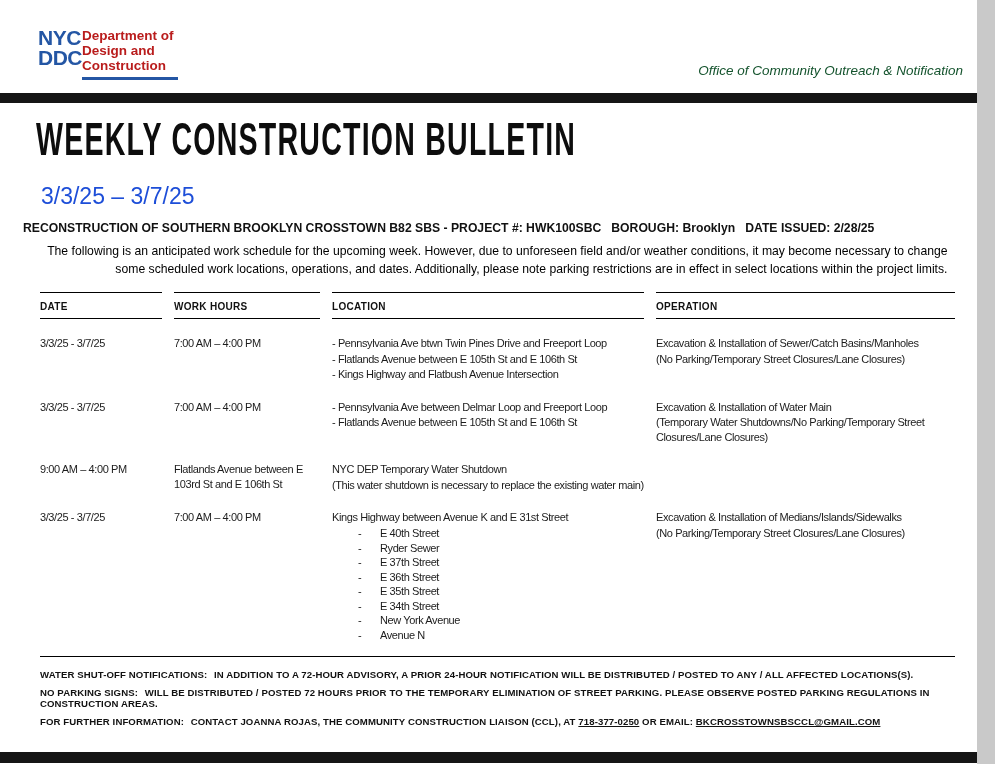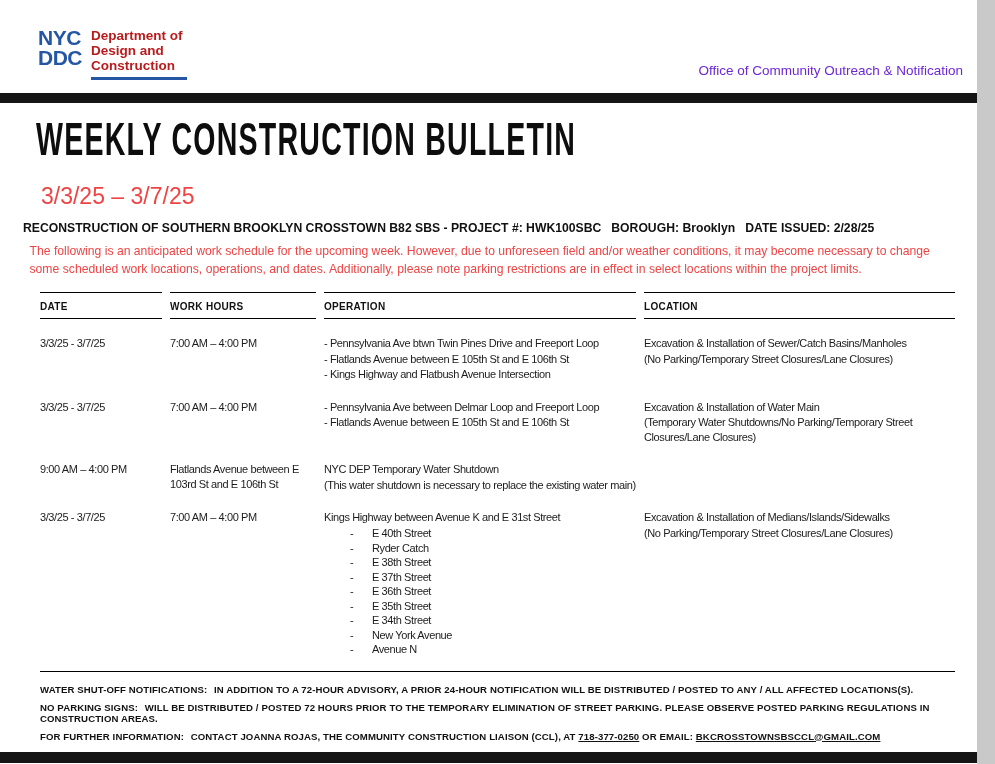"NYC" .logo { gap: 9px -> none }
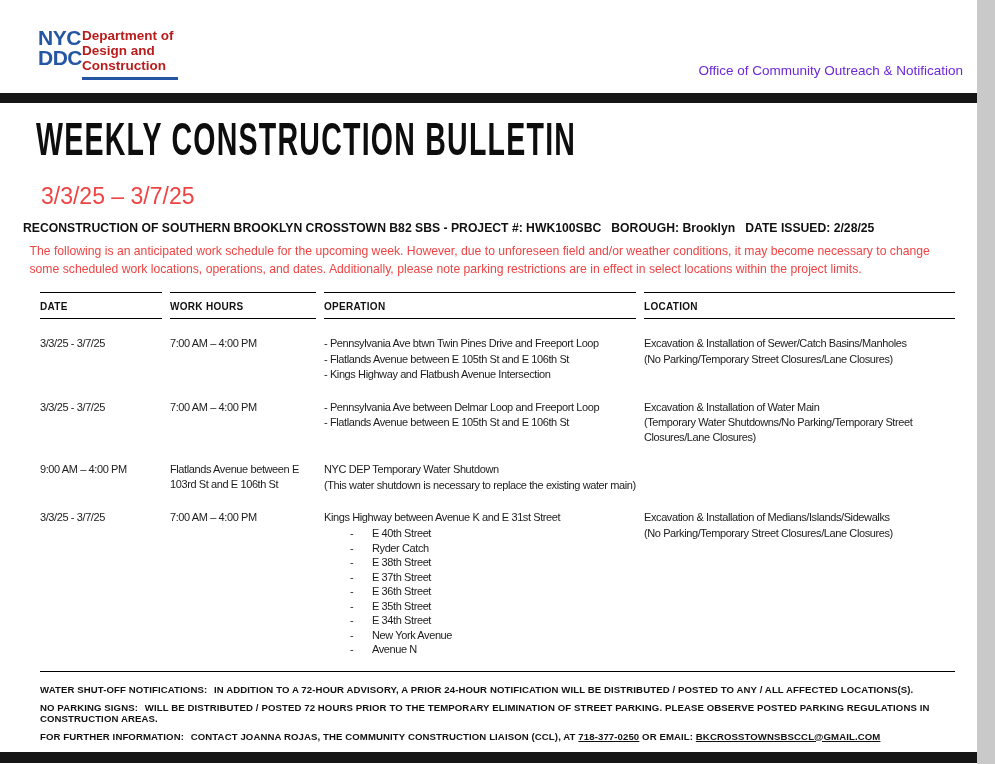"Office of Community Outreach &" .office-label { color: #6d28d9 -> #14532d; font-style: none -> italic }
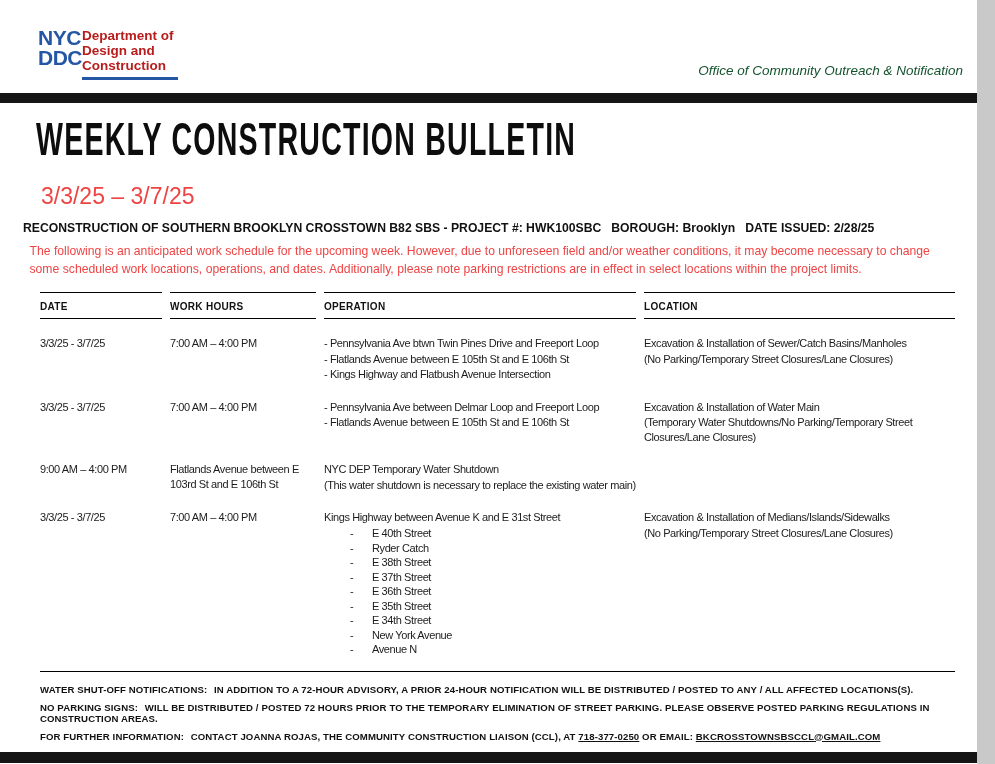"3/3/25 – 3/7/25" .date-range { color: #ef4444 -> #1d4ed8 }
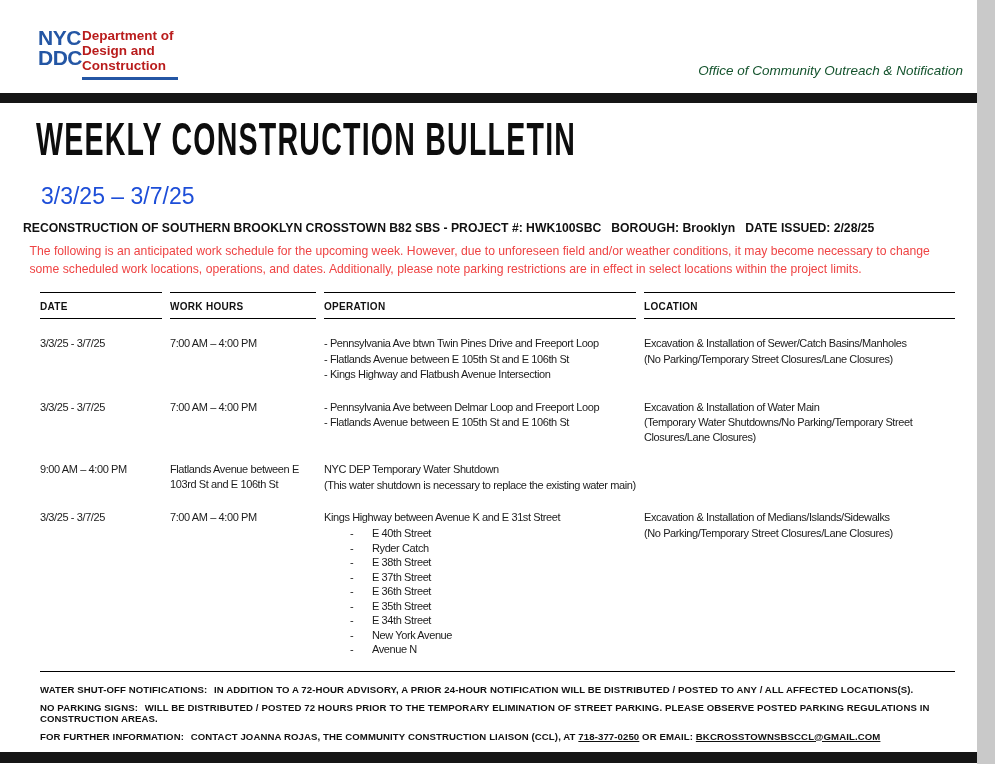"The following is an anticipated" .intro { color: #ef4444 -> #000000; text-align: left -> right }
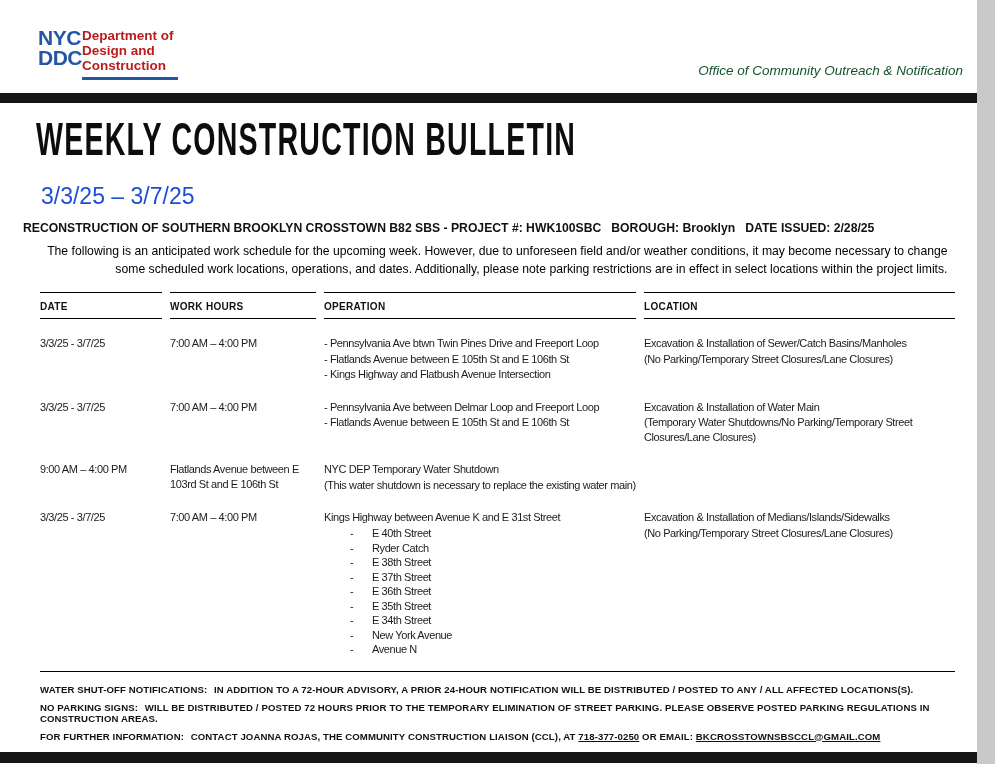"DATE" .thead, .trow { gap: none -> 12px }
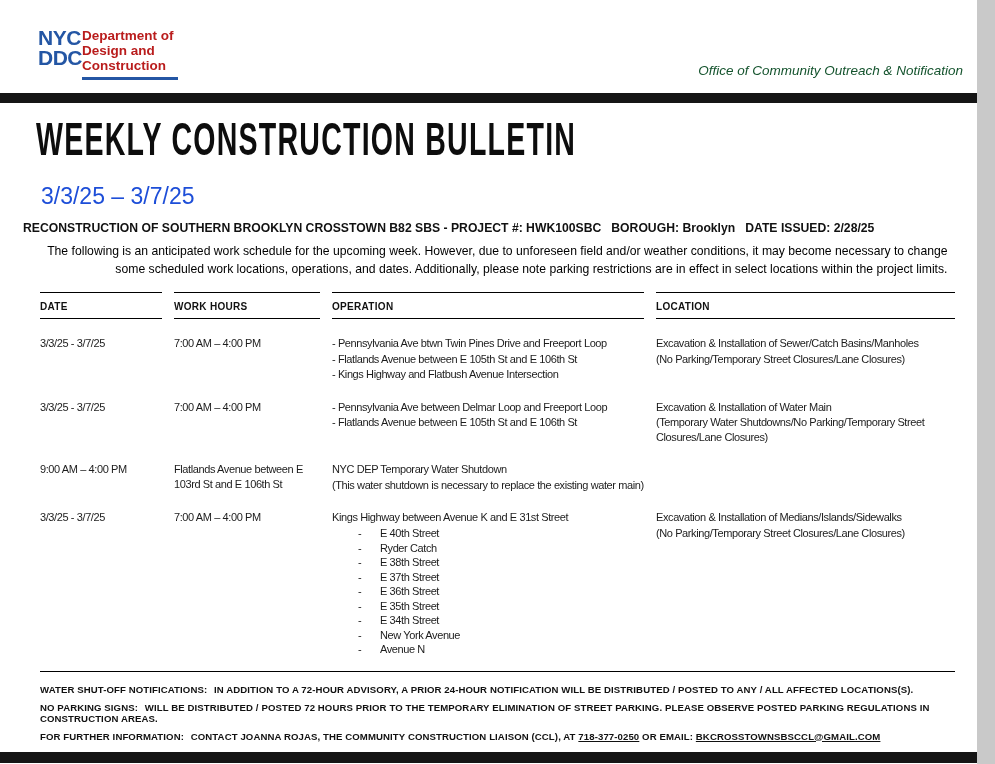"OPERATION" div.hcell { order: before "LOCATION" -> after "LOCATION" }
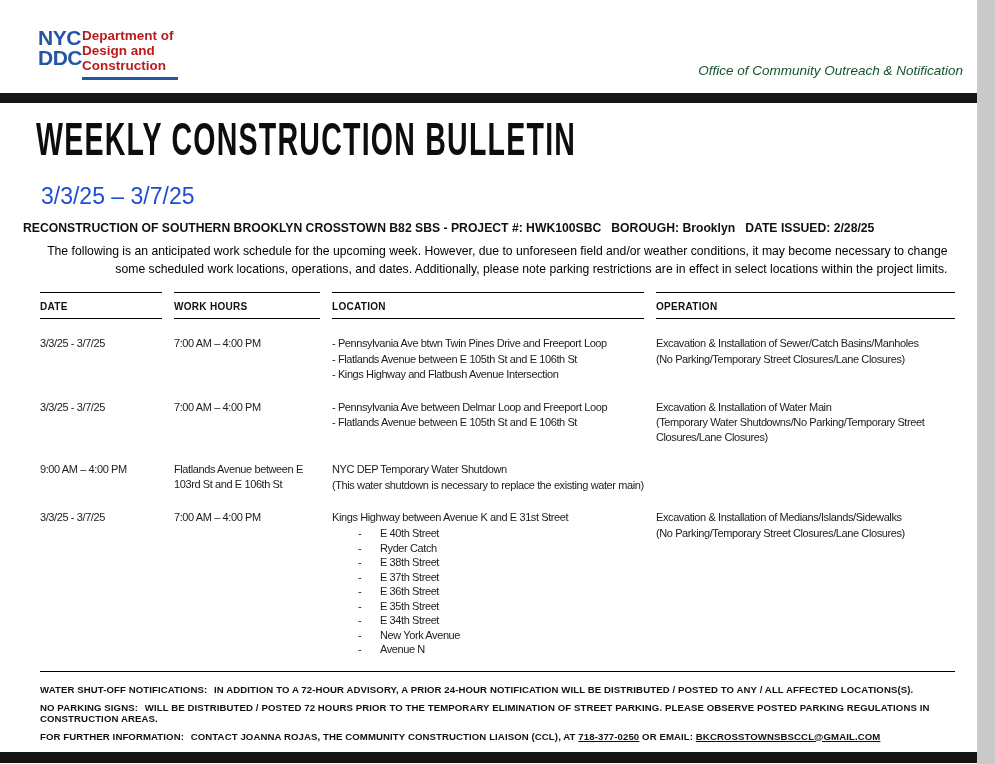"Ryder Catch" div.sub-line { text: Catch -> Sewer }
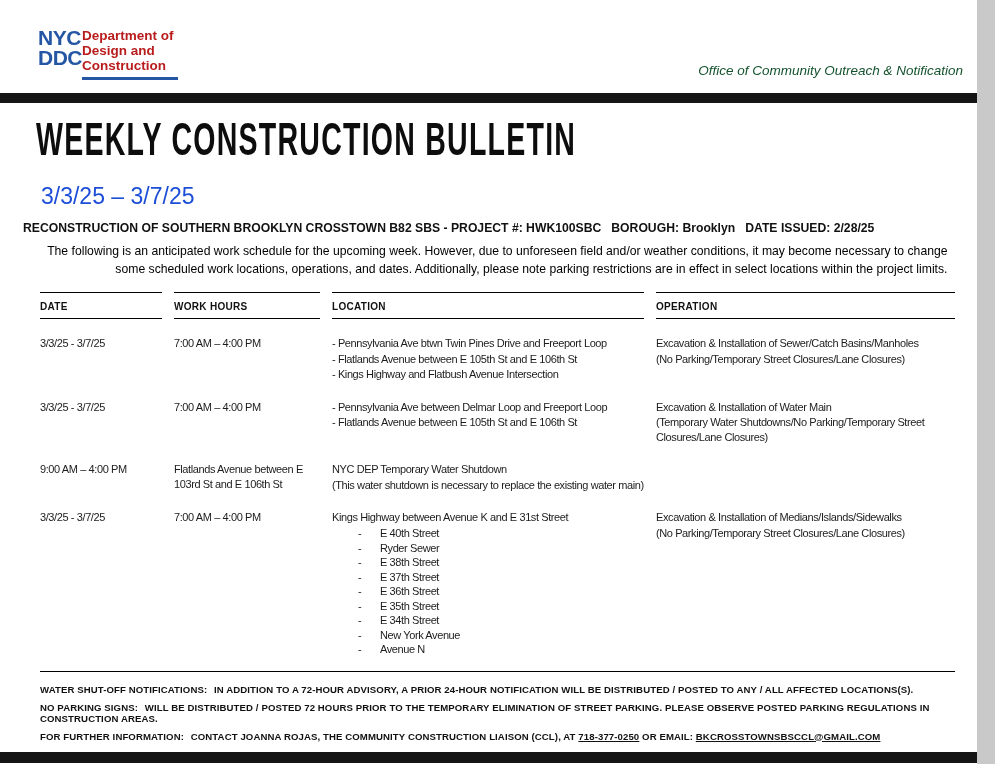"E 38th Street" div.sub-line { html: <div>E 38th Street</div> -> none }
